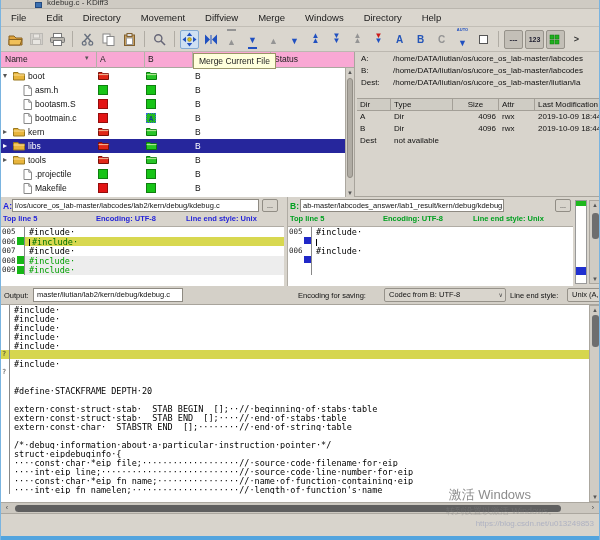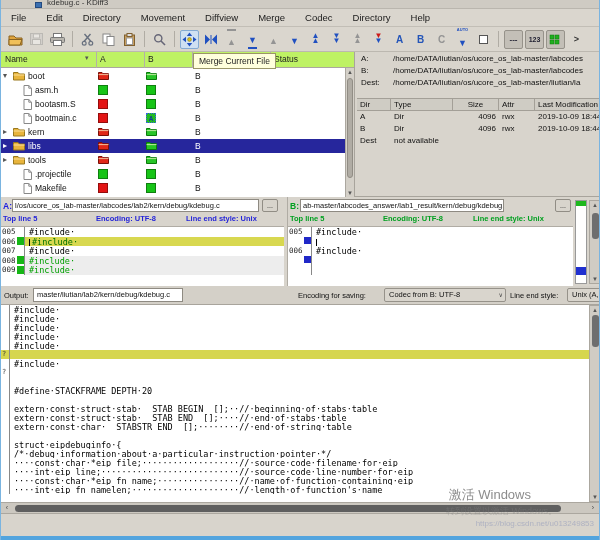"Codec" span.mitem { text: Codec -> Windows }
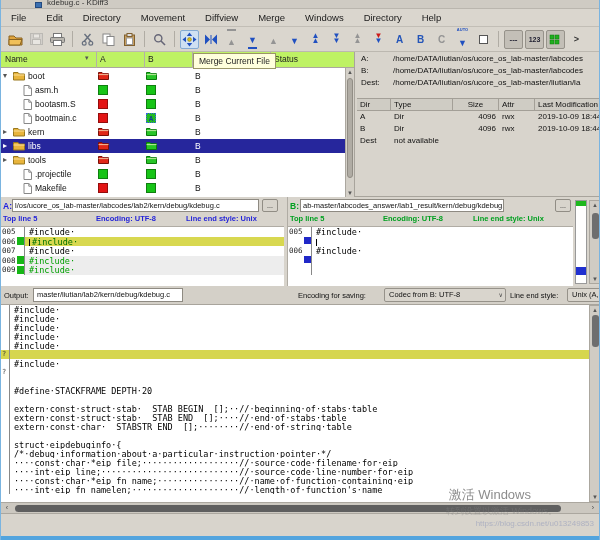"Name" .thead { background: #bef264 -> #f9a8d4 }
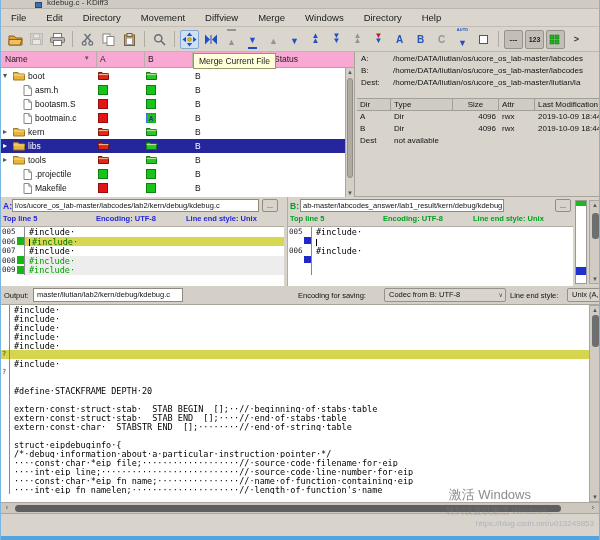"struct·eipdebuginfo·{" div.mline { order: before "/*·debug·information·about·a·particular·" -> after "/*·debug·information·about·a·particular·" }
